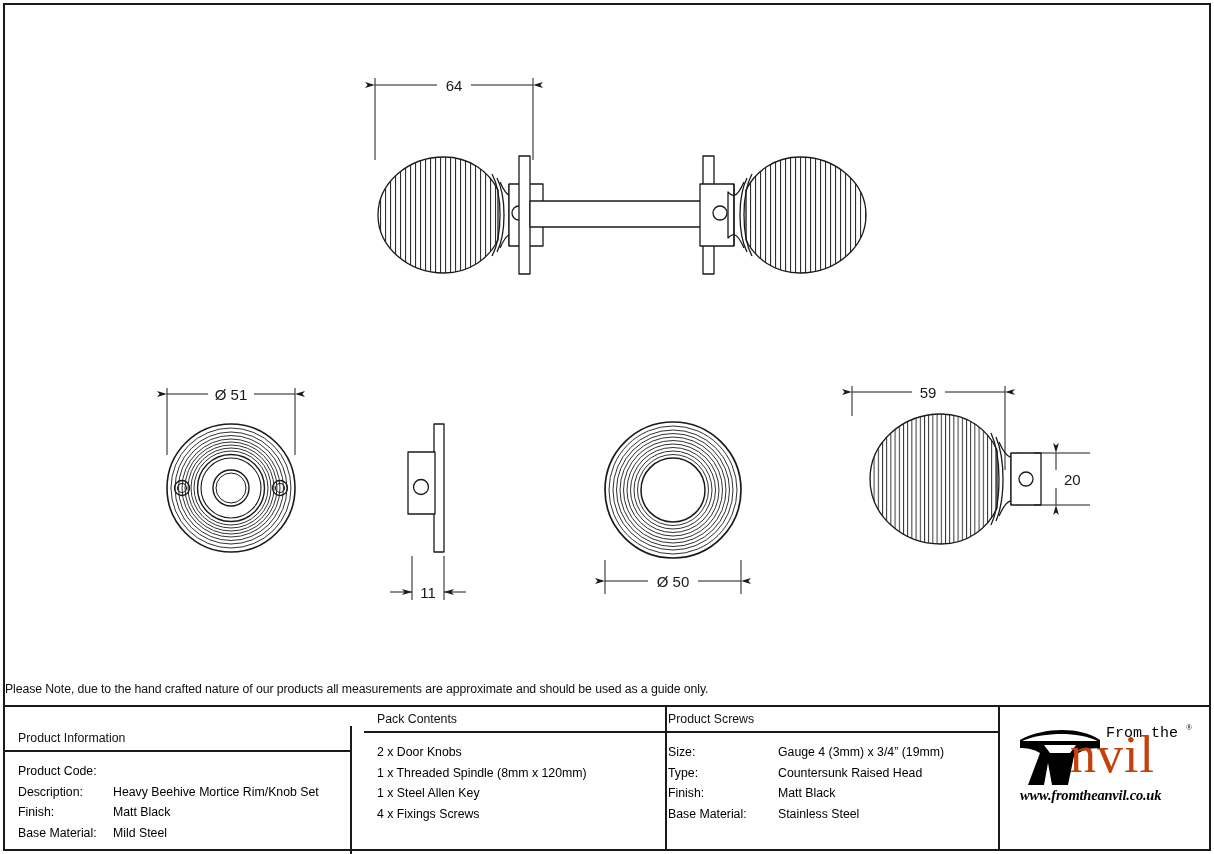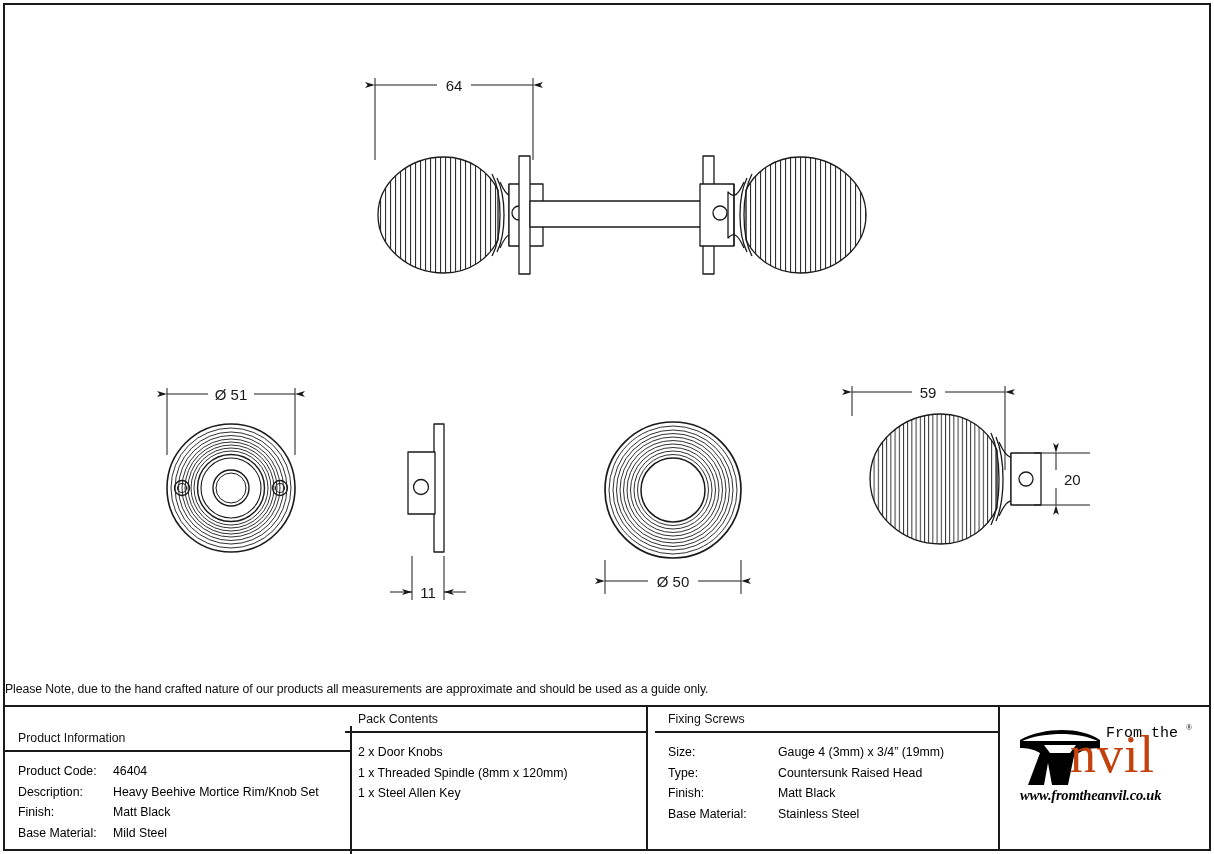"Pack Contents" div.col { left: 340px -> 359px }
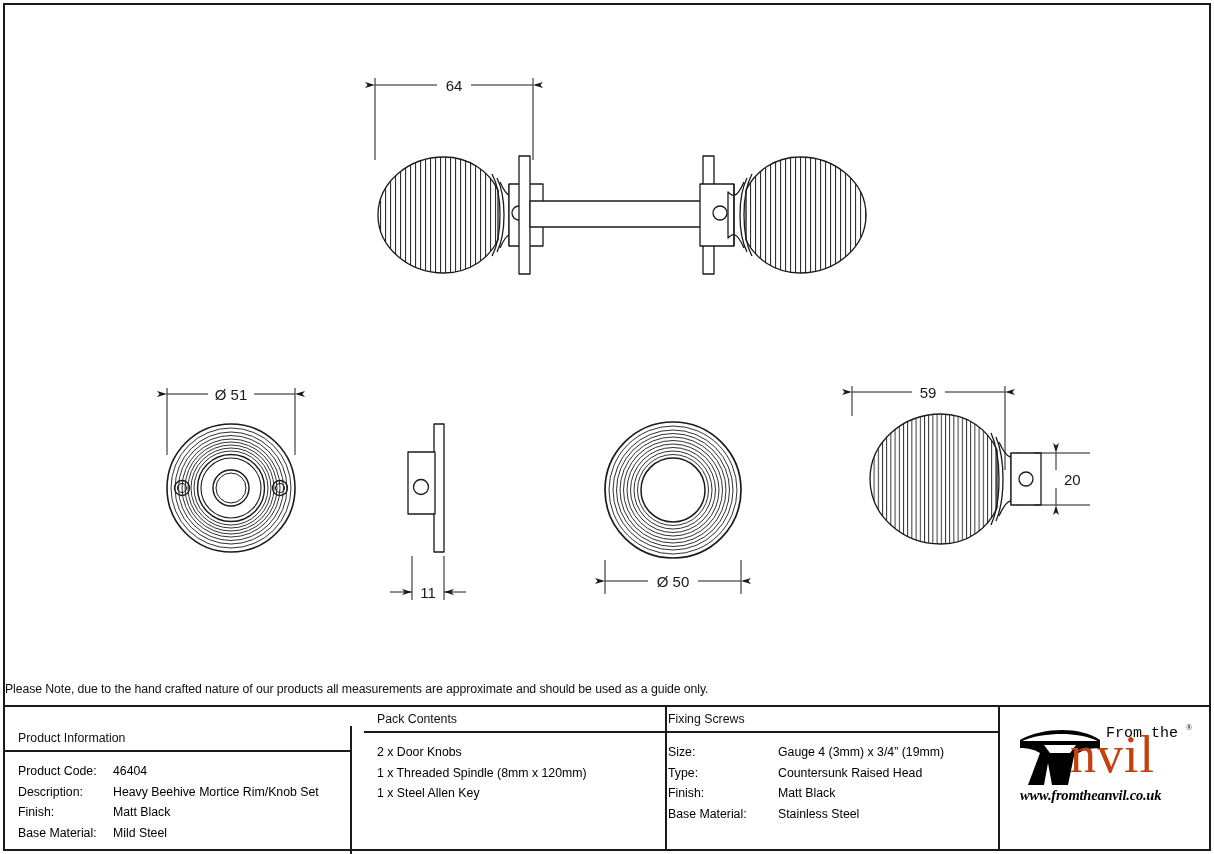"Fixing Screws" div.col-head { text: Fixing -> Product }
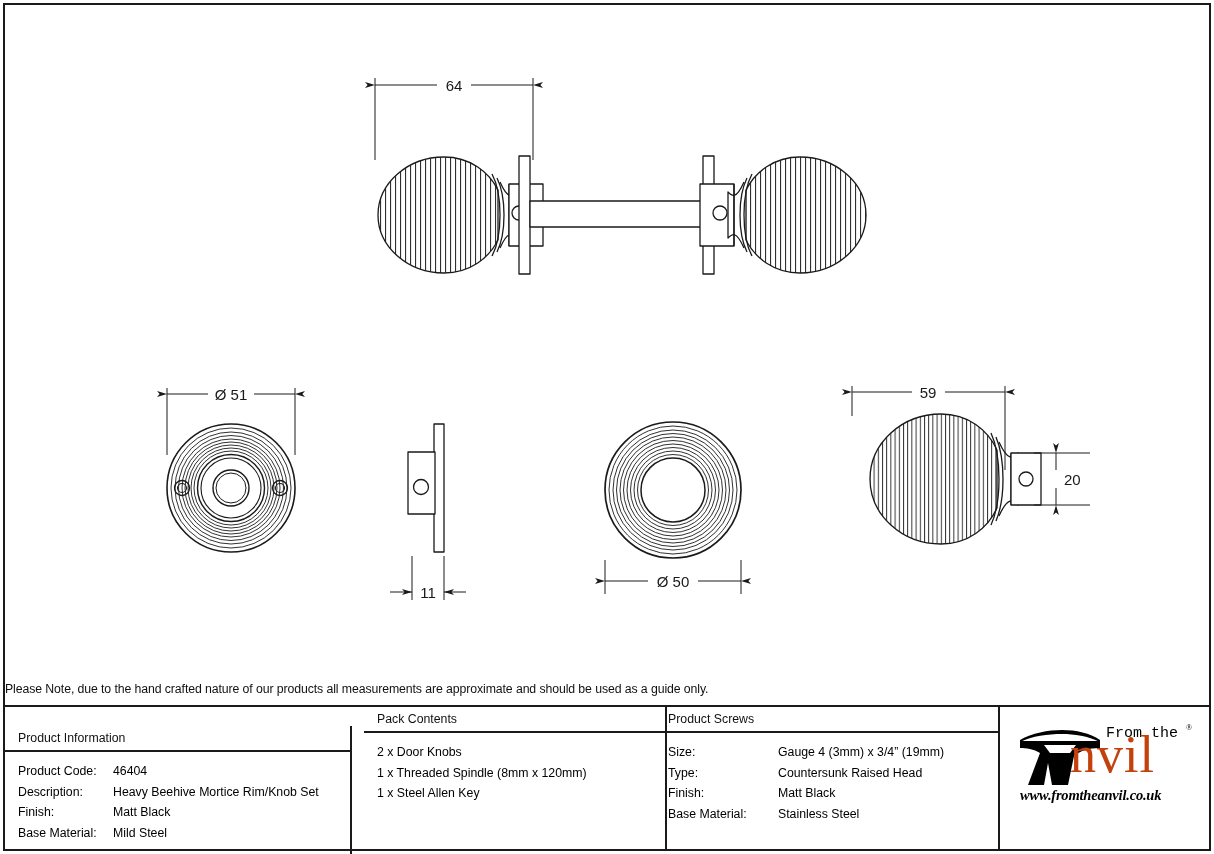"46404" span.v { html: <span>46404</span> -> none }
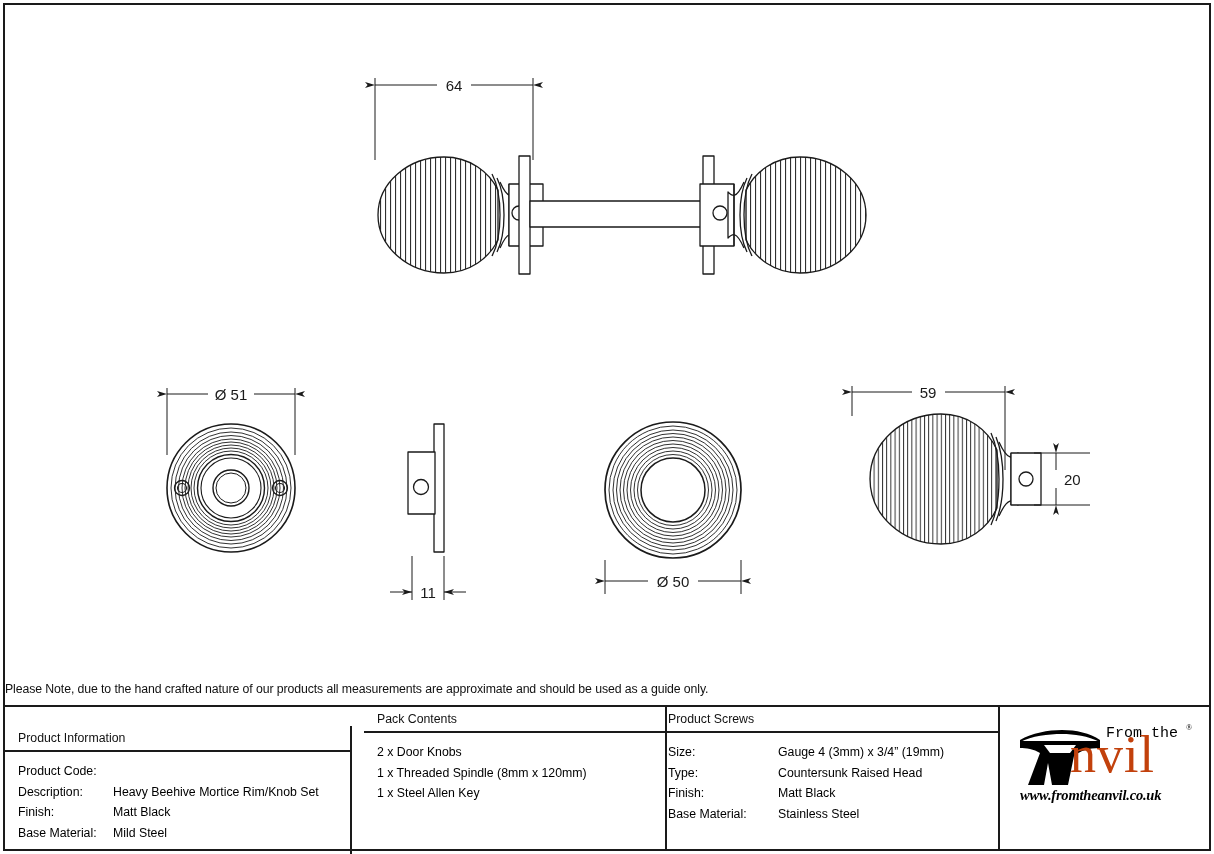"4 x Fixings Screws" div.packline { html: none -> <div>4 x Fixings Screws</div> }
